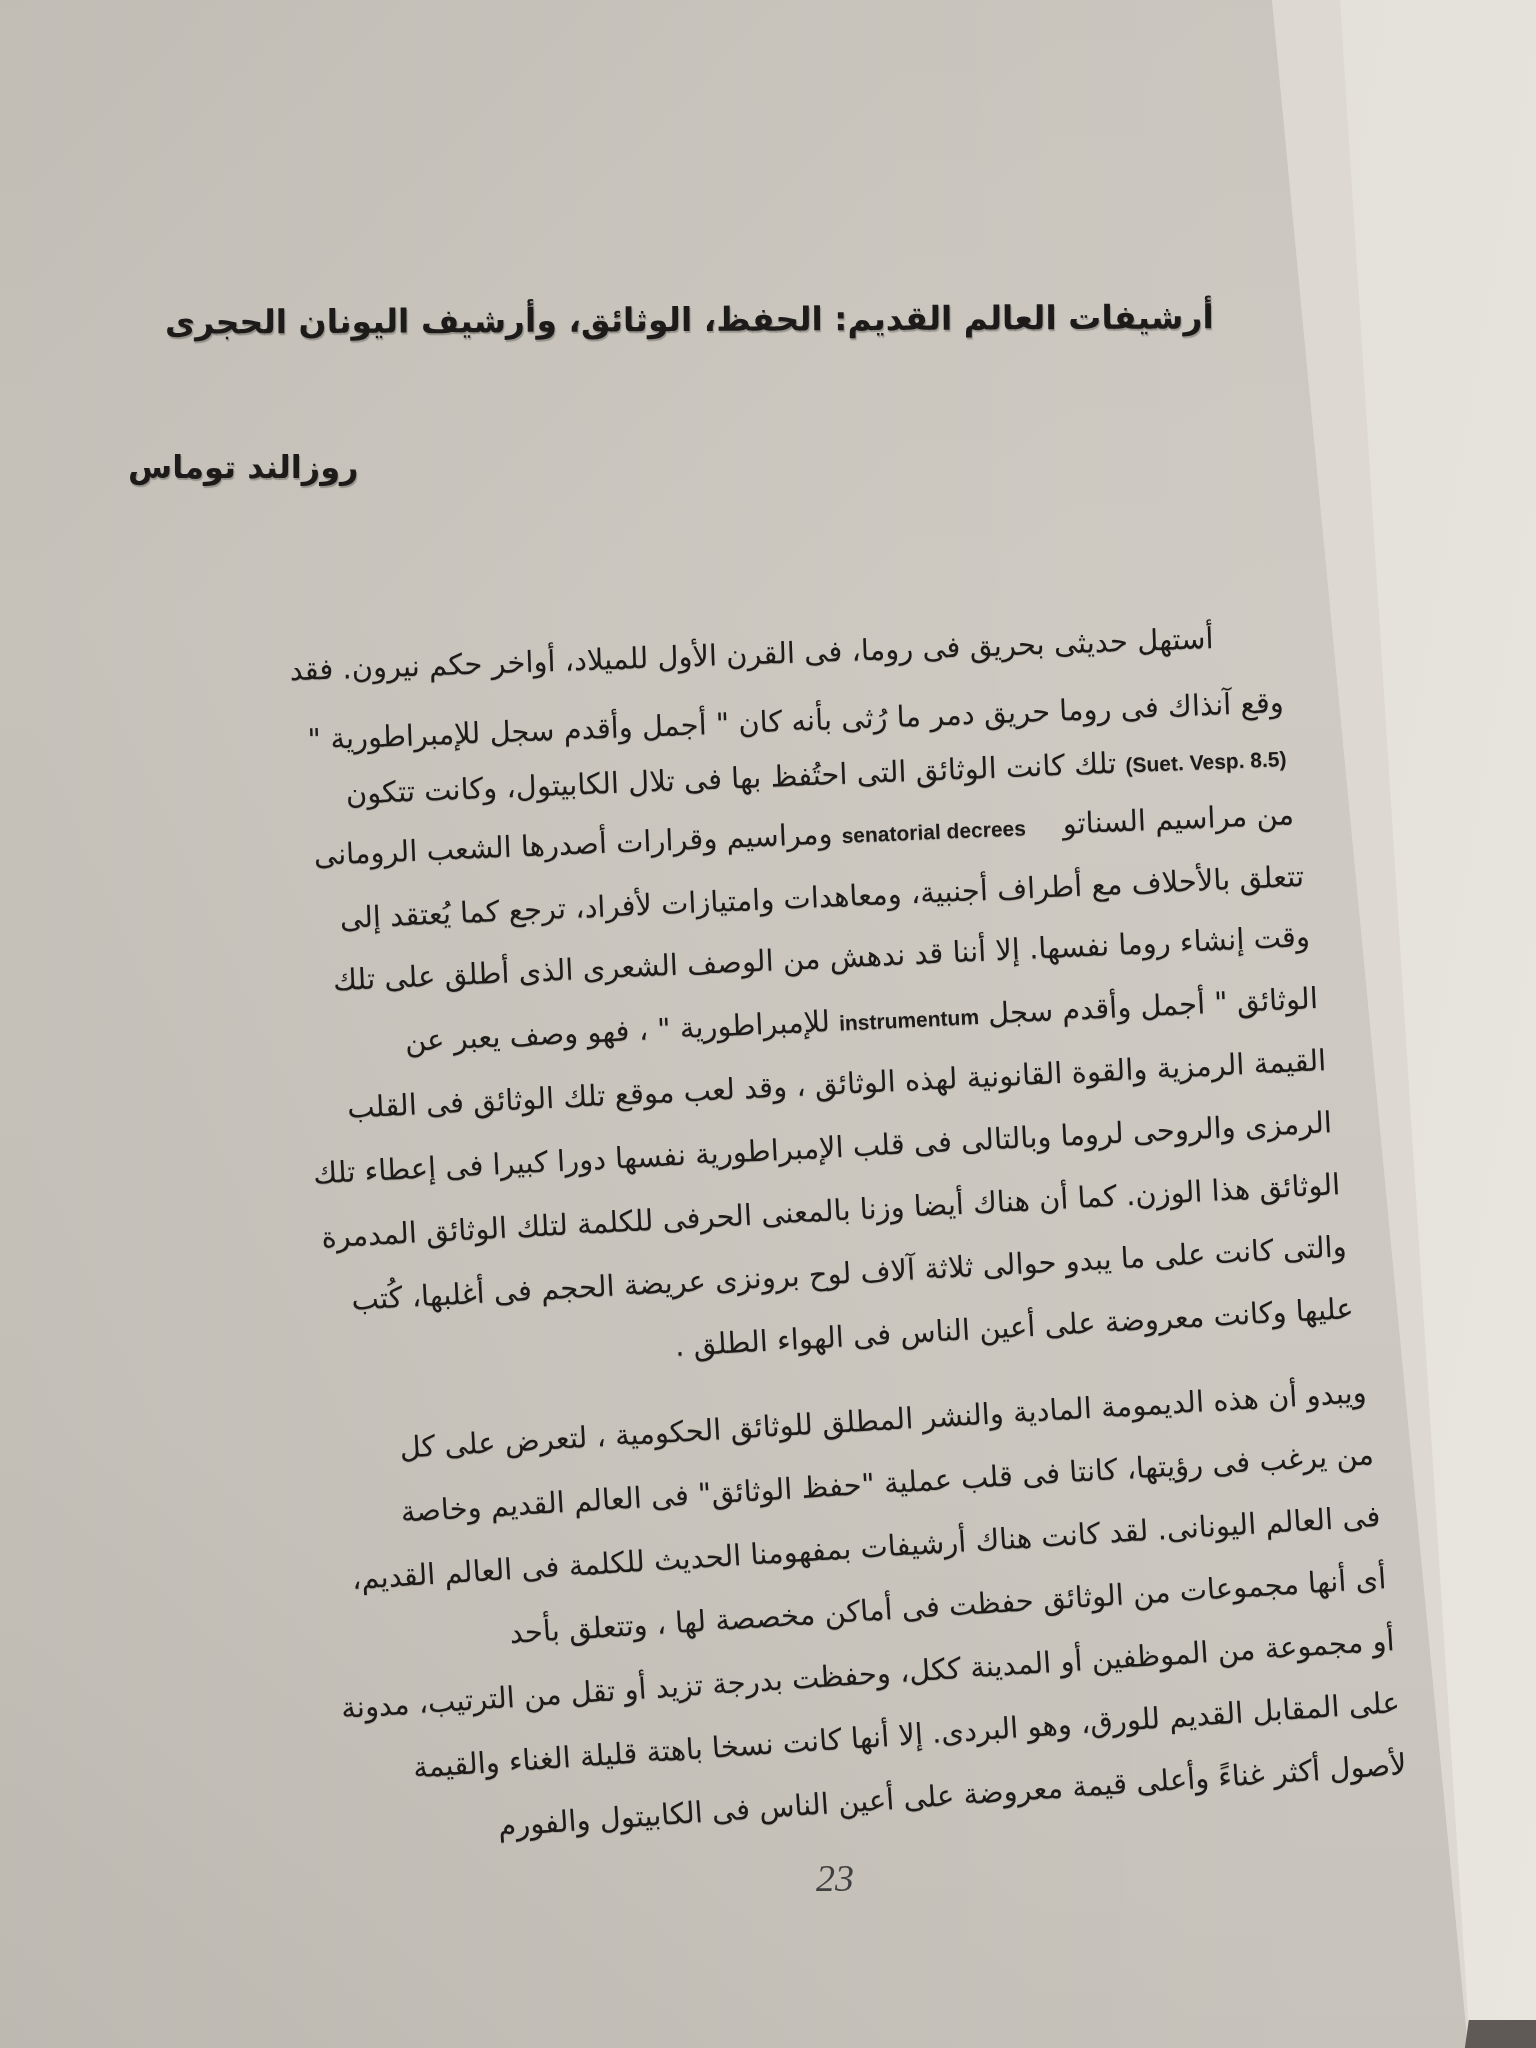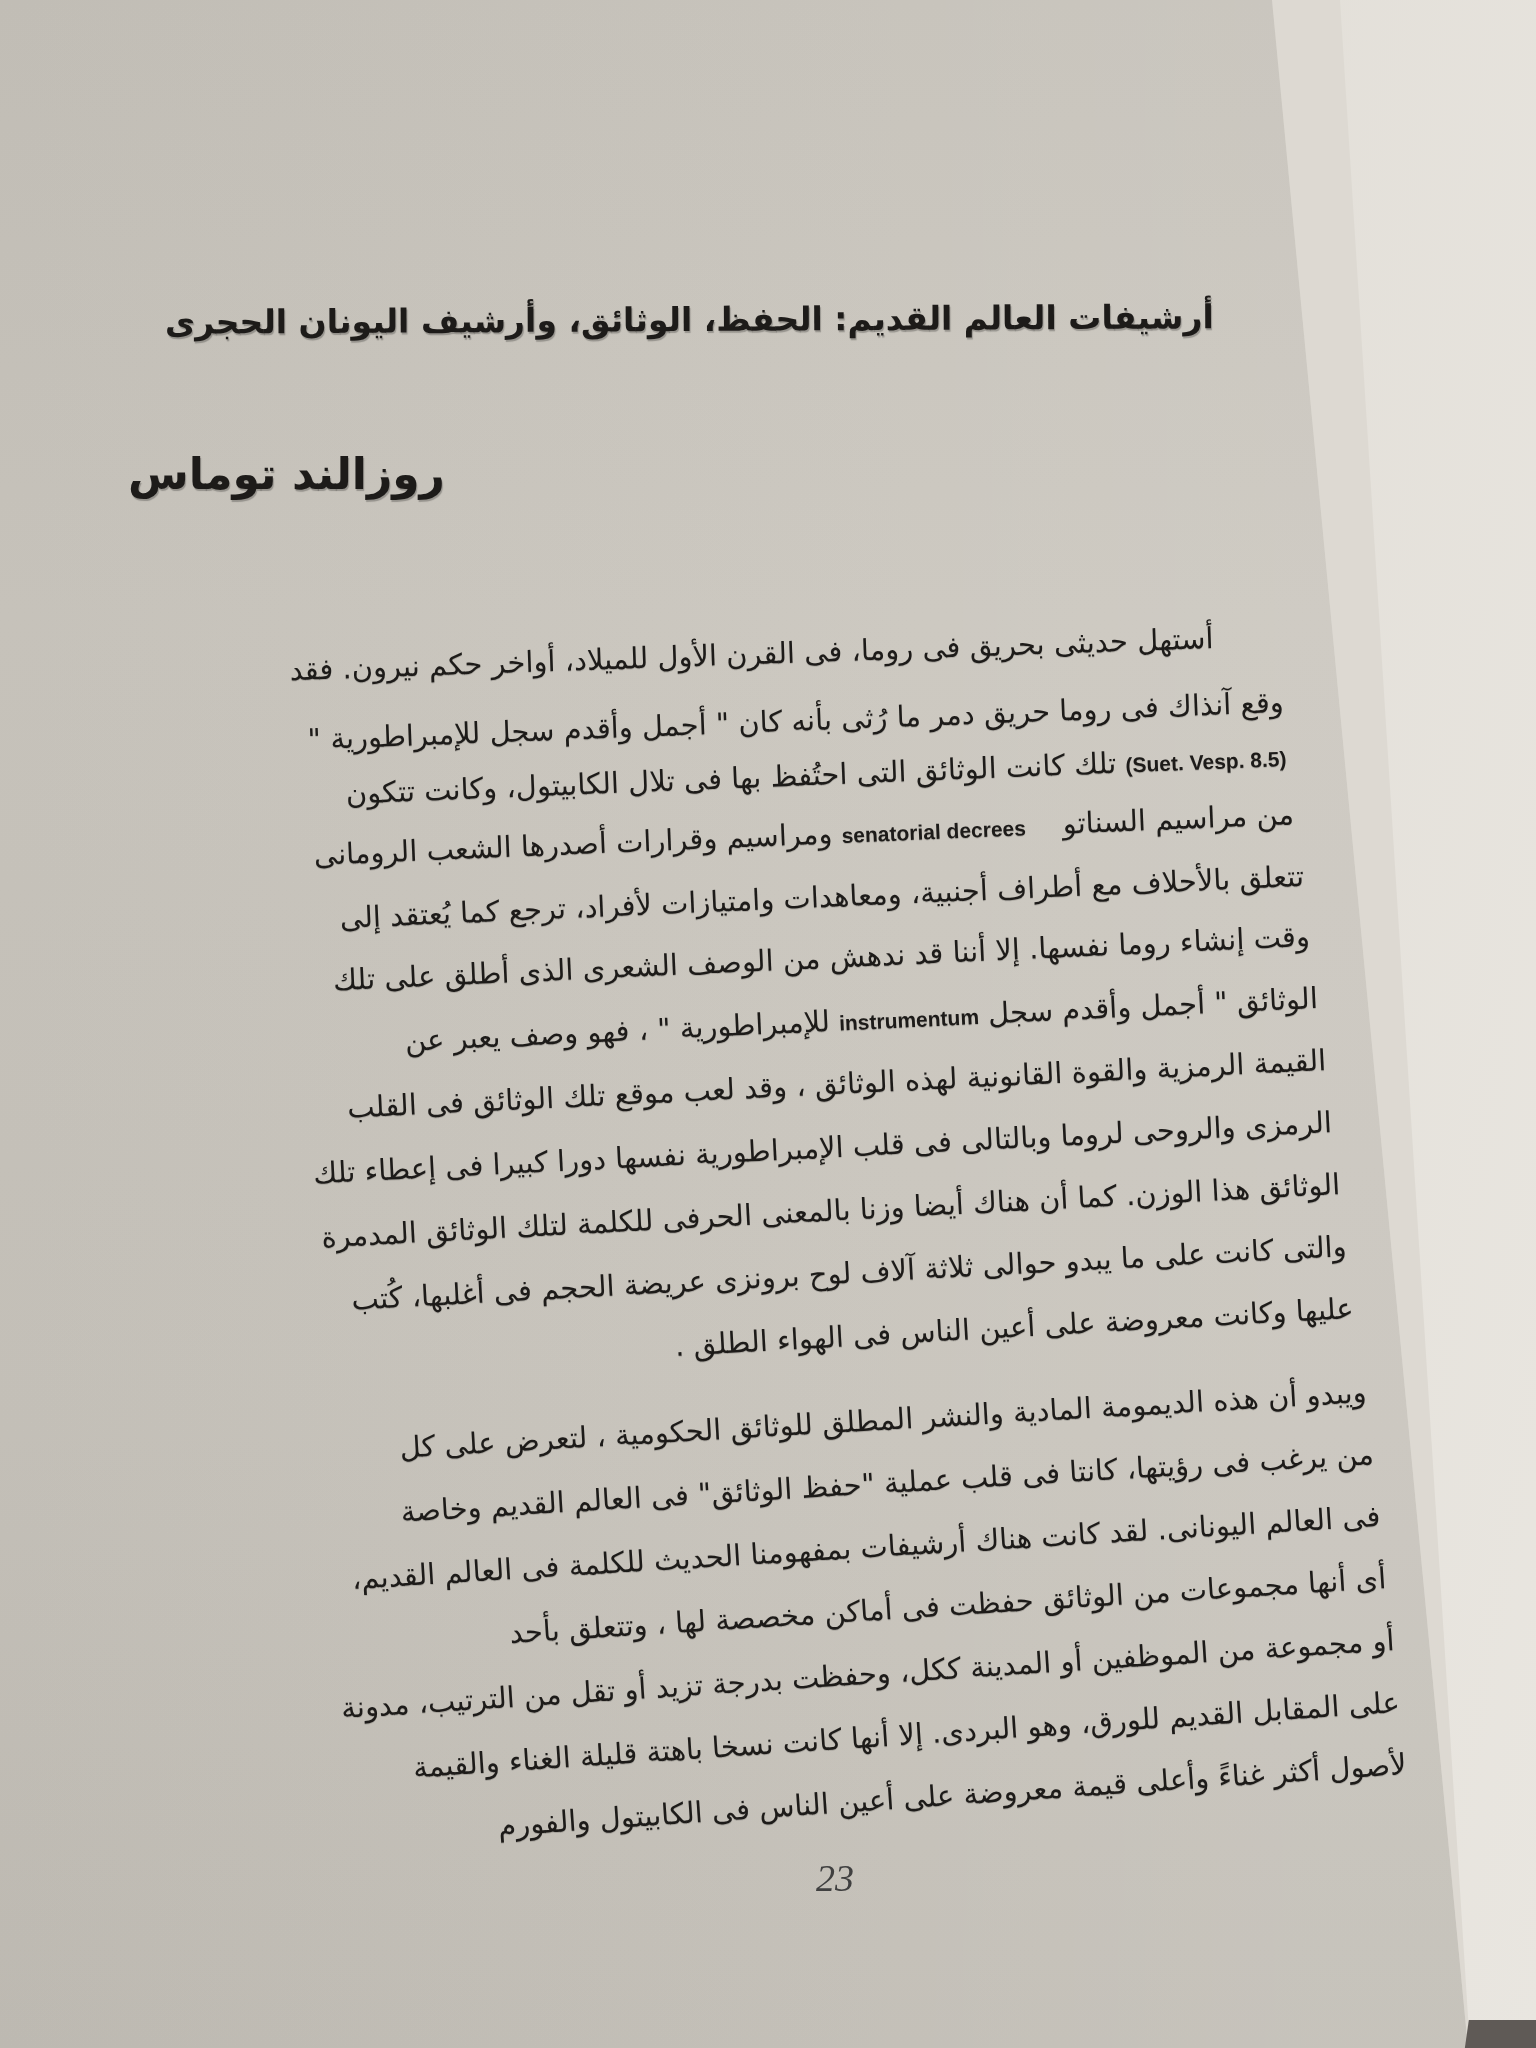"روزالند توماس" .author { font-size: 44px -> 32px }
